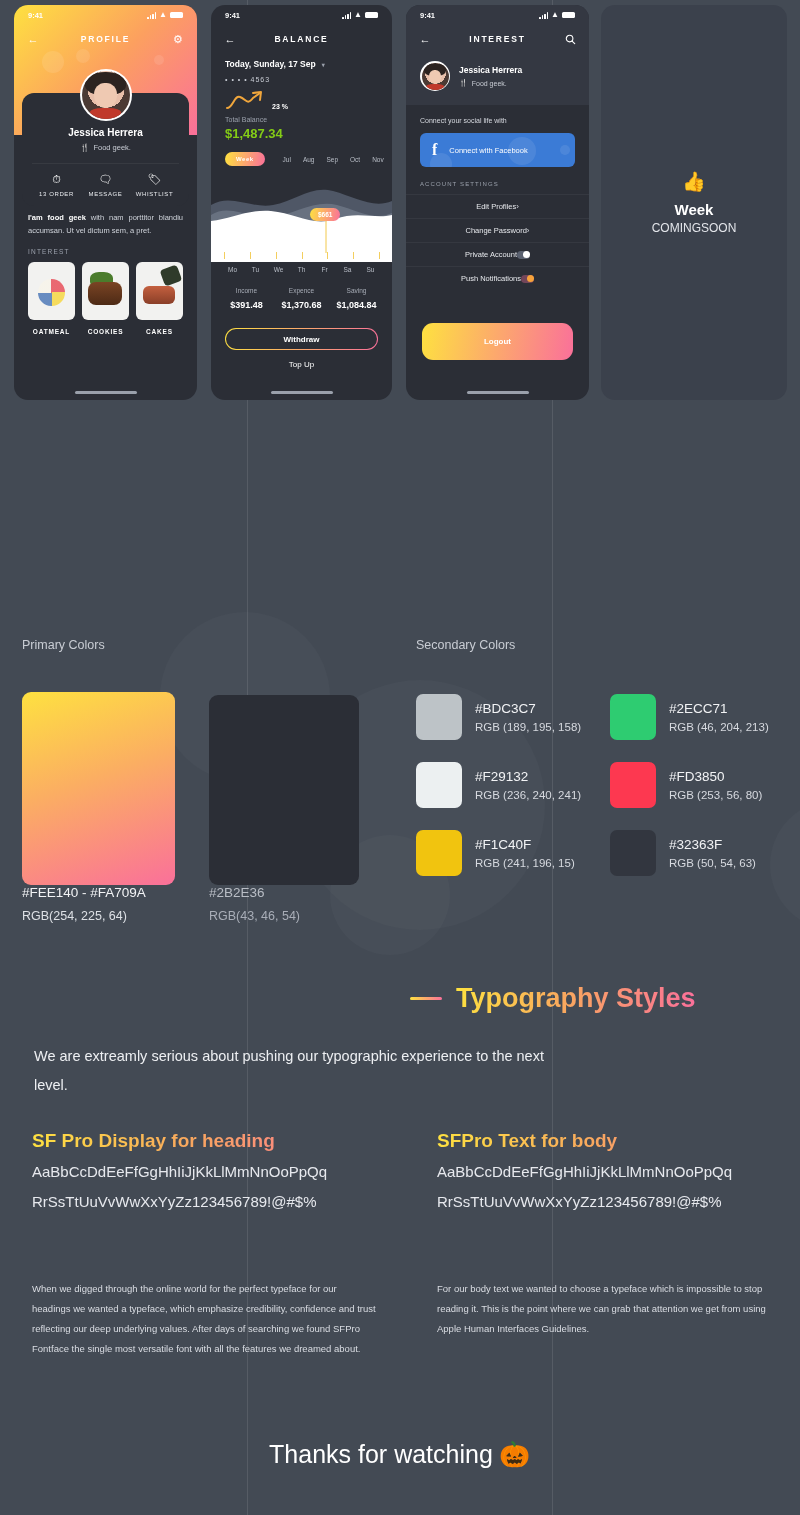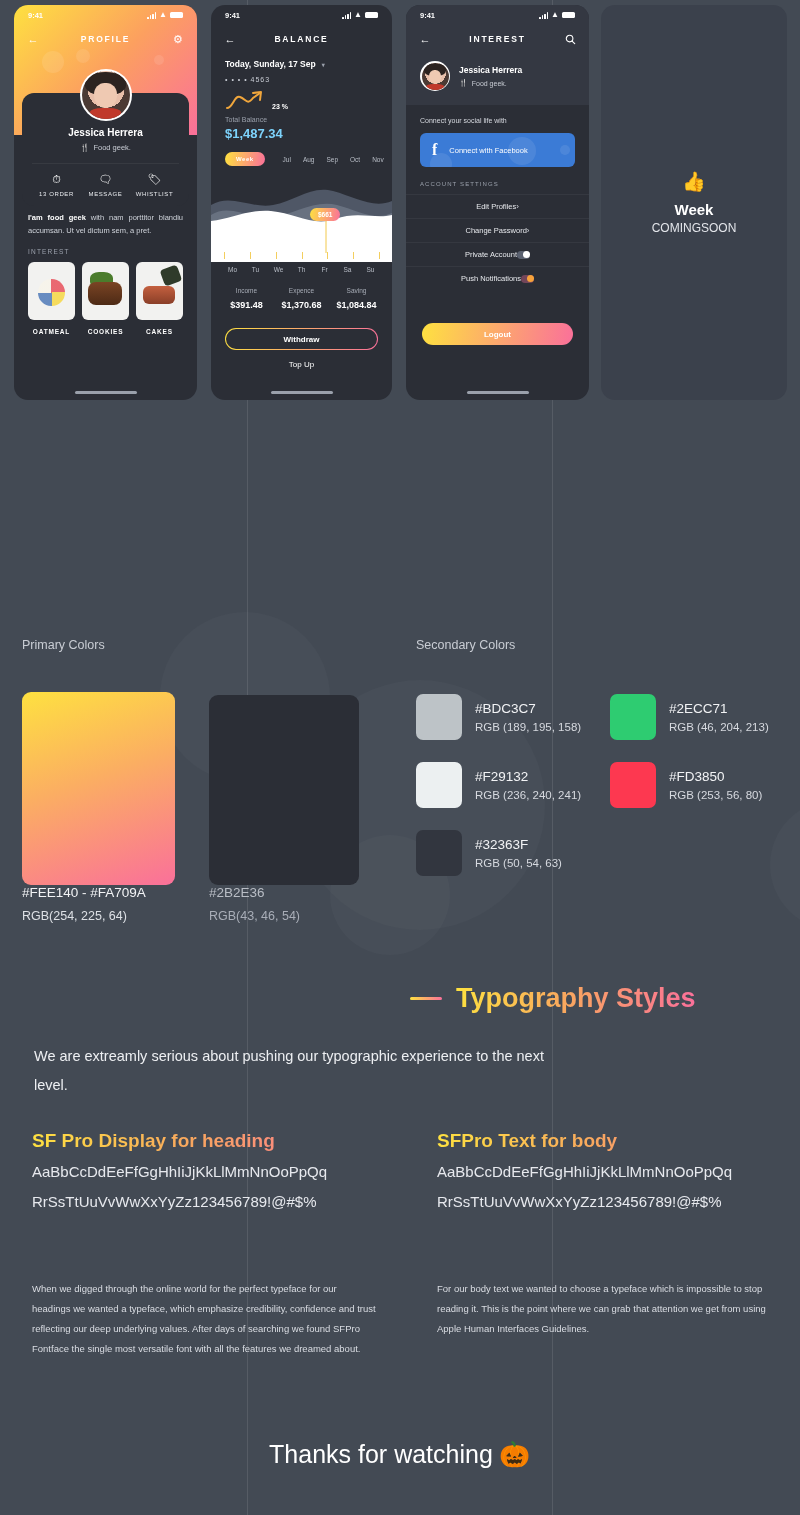"$1,487.34" .p2-amt { color: #7dd3fc -> #84cc16 }
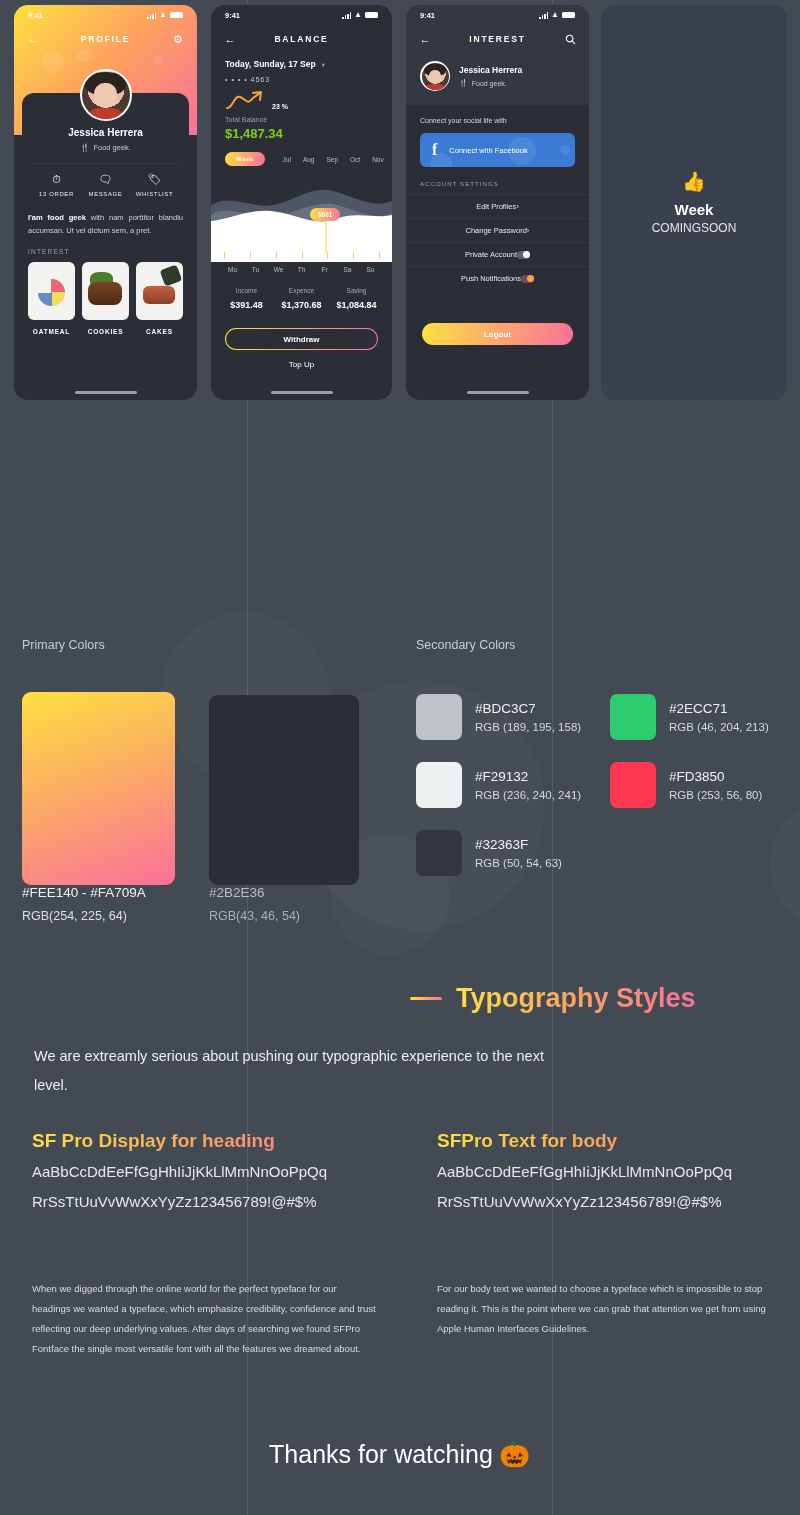"Logout" .logout { height: 22px -> 37px }
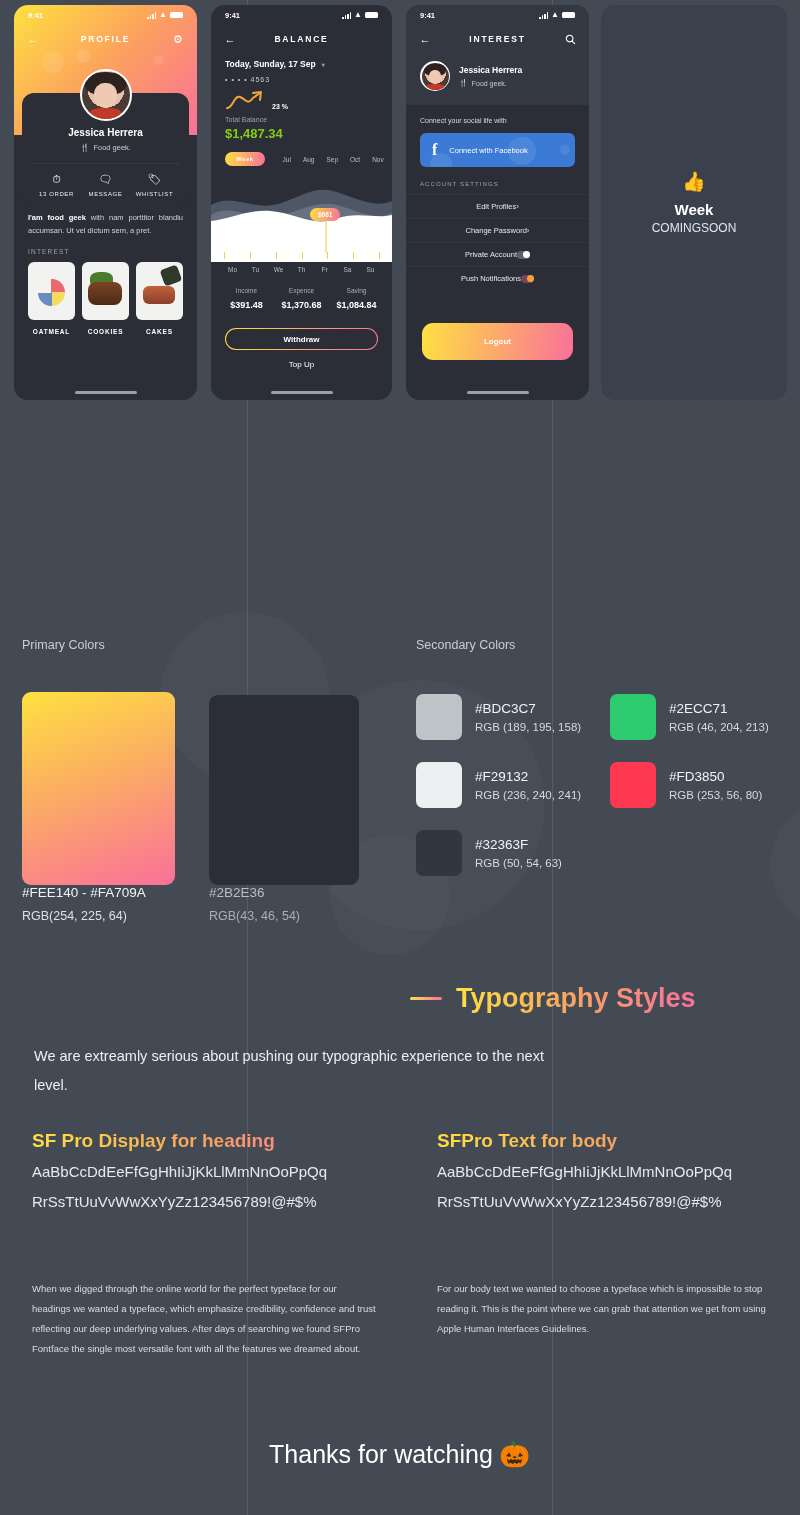"#F1C40F" div.sec-item { html: none -> <div> <span></span> <span> <span>#F1C40F</span> <span>RGB (241, 196, 15)</span> </span> </div> }
